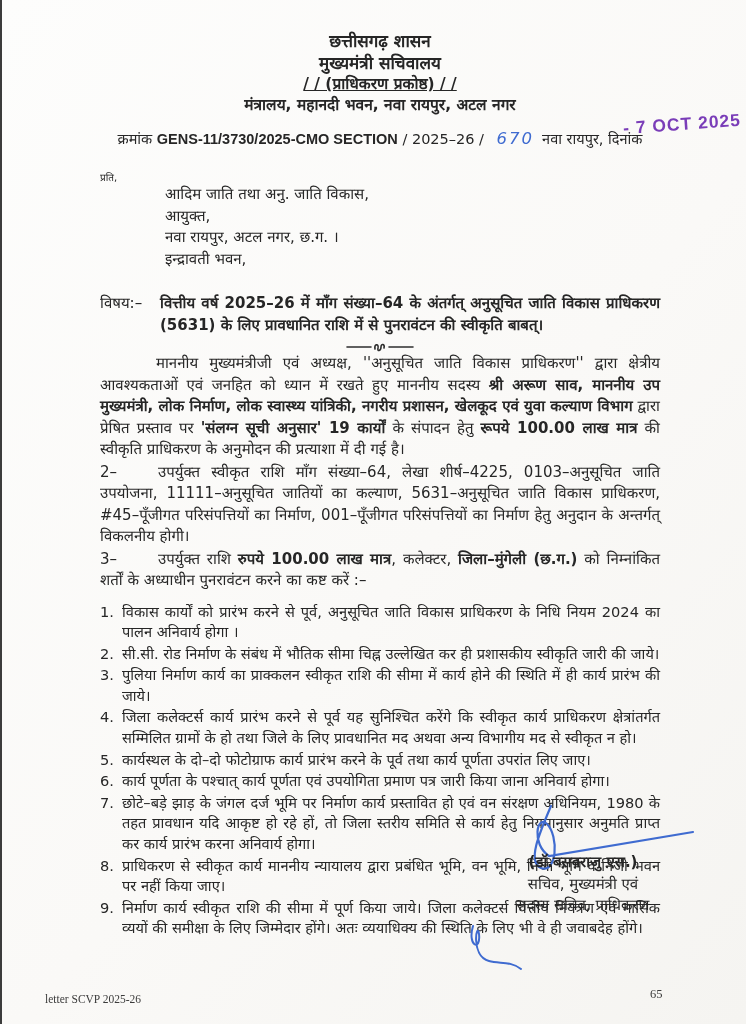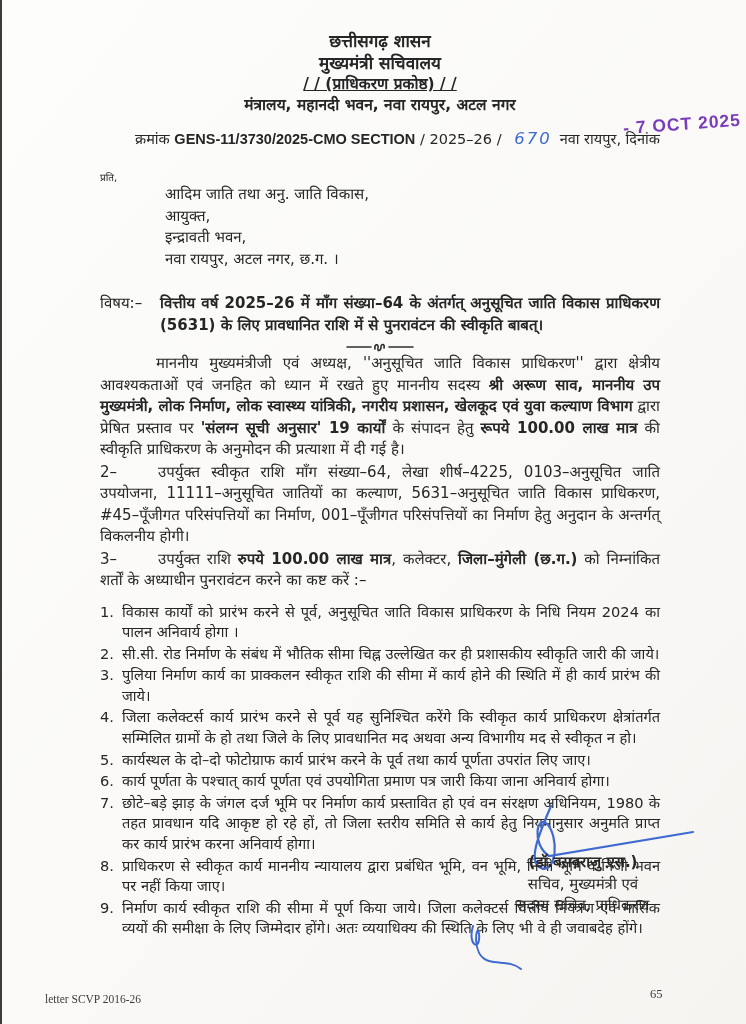"क्रमांक GENS-11/3730/2025-CMO SECTION /" .ref-row { justify-content: flex-end -> center }
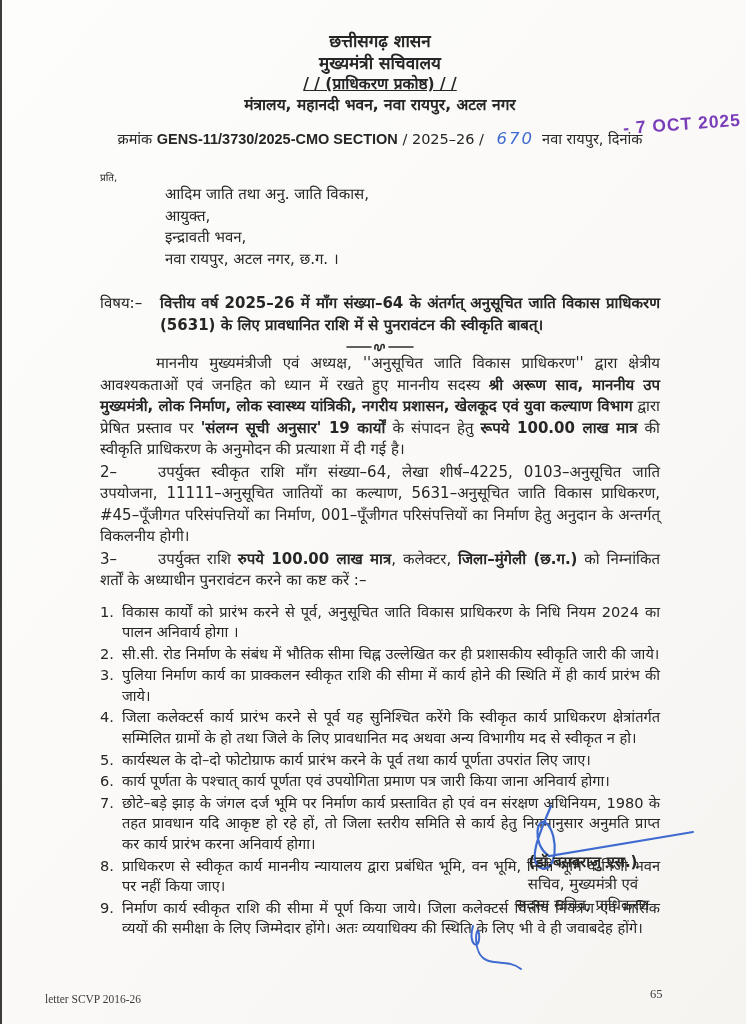"इन्द्रावती भवन," div { order: before "नवा रायपुर, अटल नगर, छ.ग." -> after "नवा रायपुर, अटल नगर, छ.ग." }
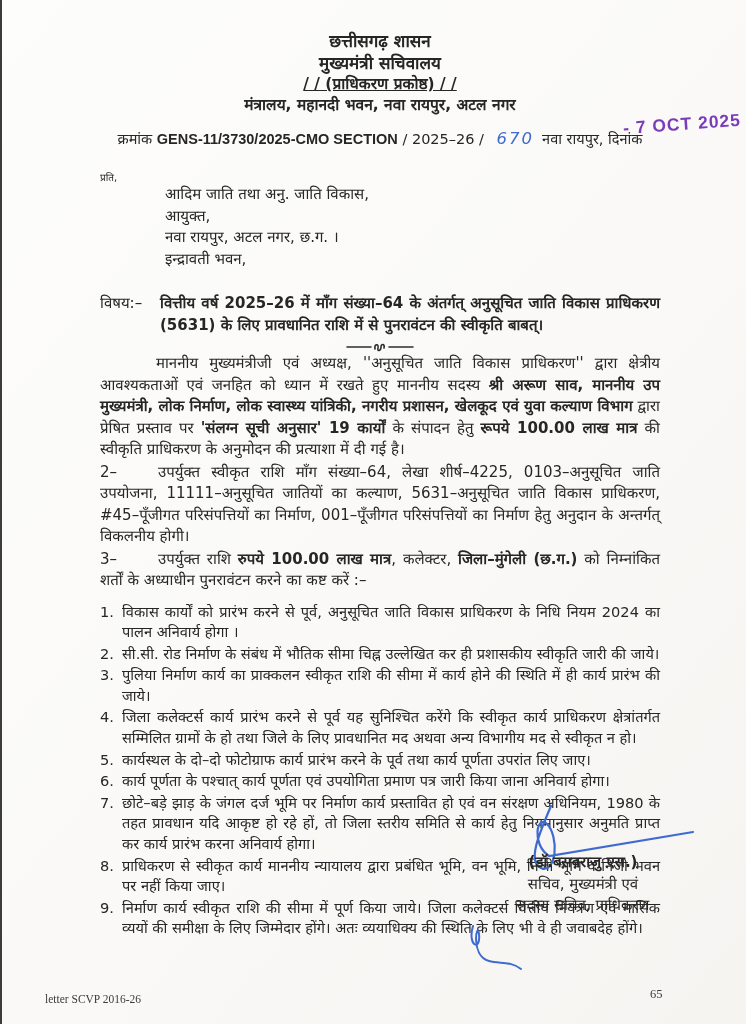"letter SCVP 2016-26" div.footer-left { text: 2016-26 -> 2025-26 }
